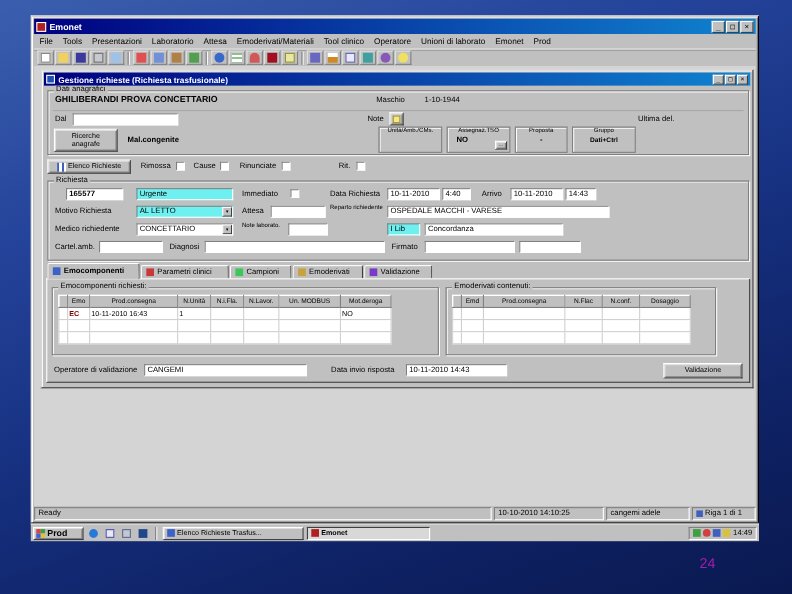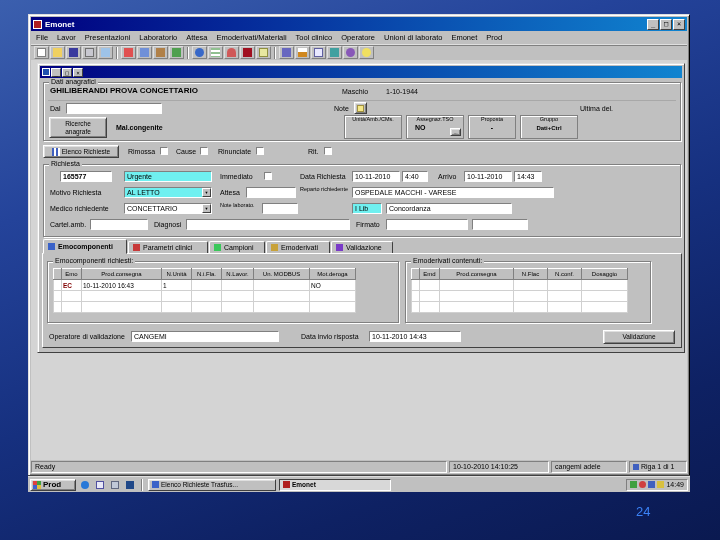"Lavor" span.menuitem { text: Lavor -> Tools }
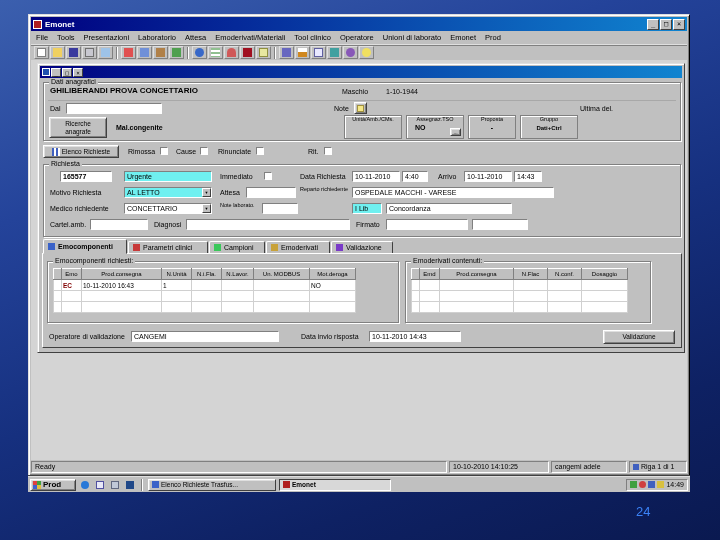"Gestione richieste (Richiesta" span.ttl { html: none -> <span>Gestione richieste (Richiesta trasfusionale)</span> }
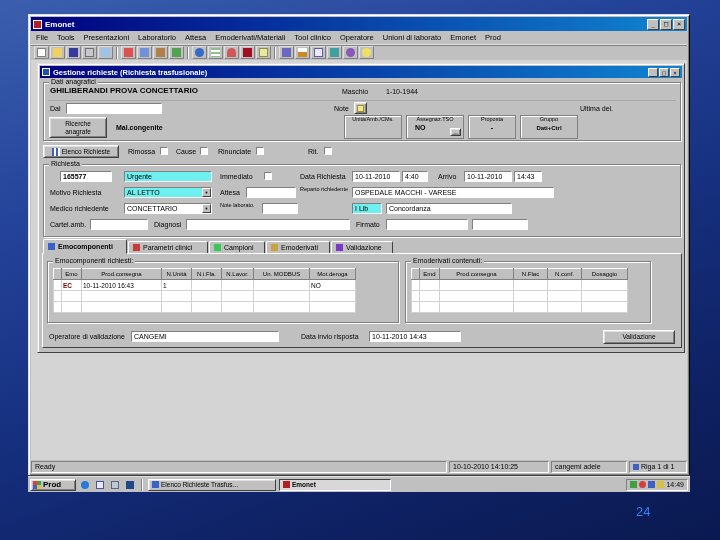"24" .pagenum { color: #3b82f6 -> #a21caf }
